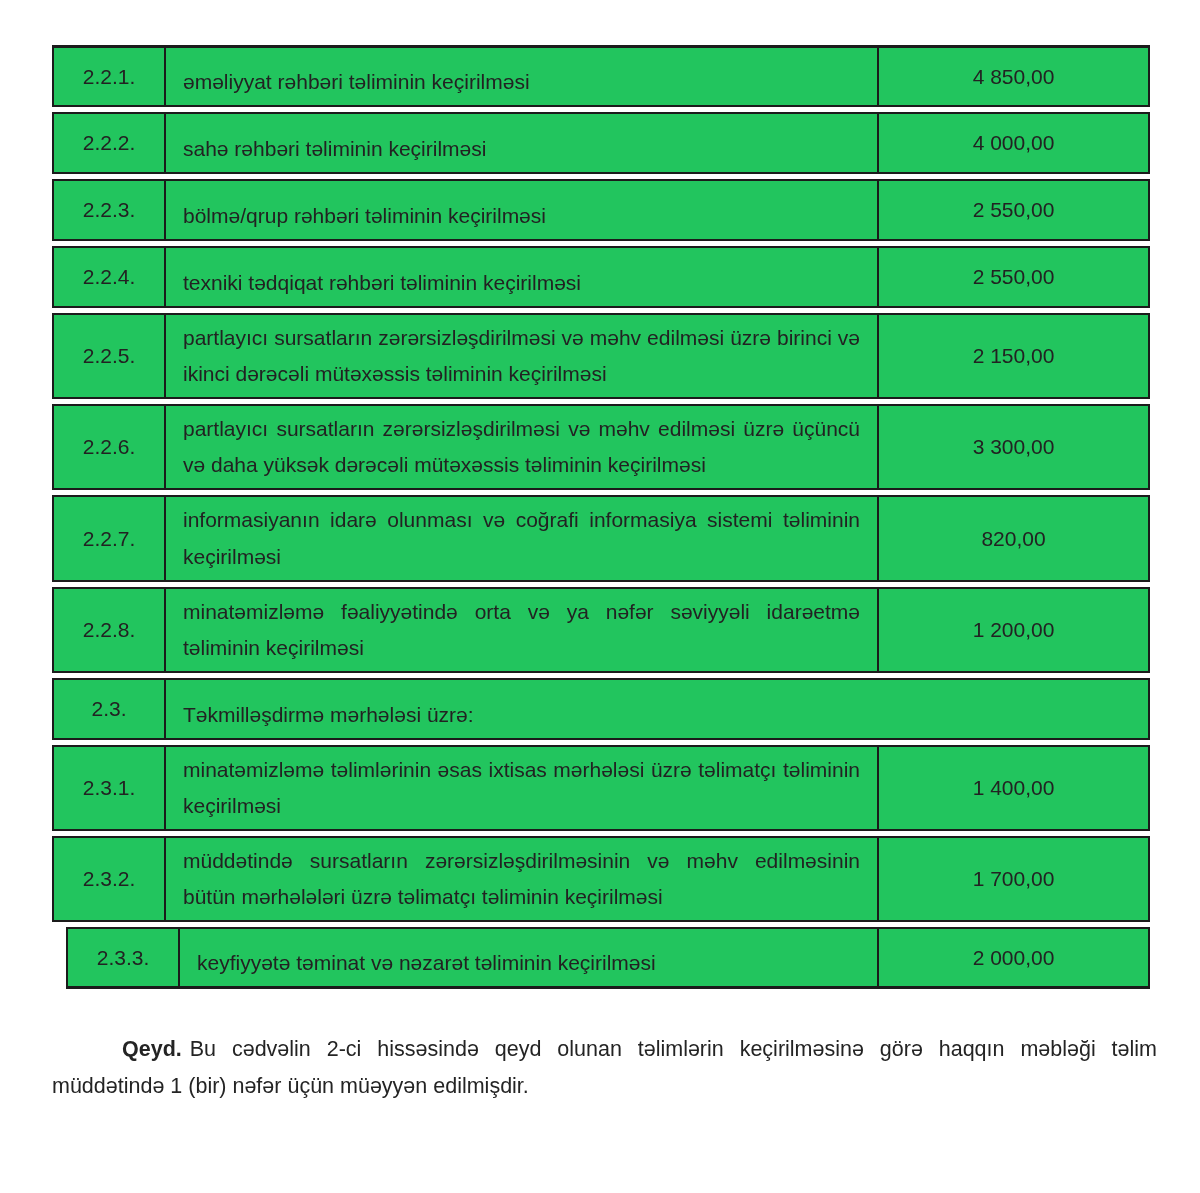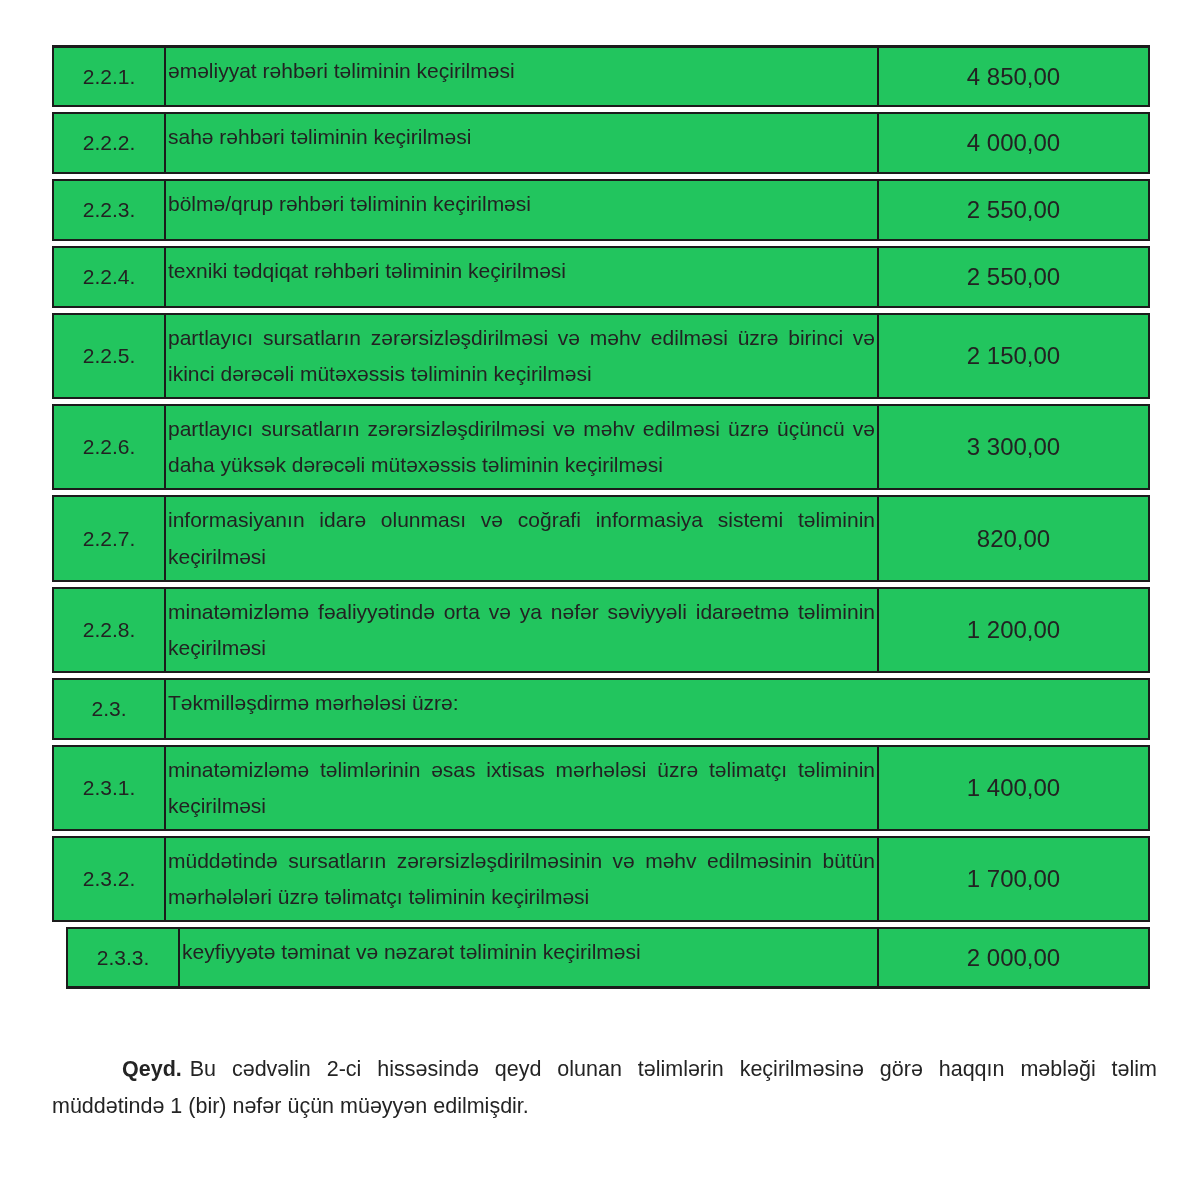"əməliyyat rəhbəri təliminin keçirilməsi" .cell-desc { align-items: flex-start -> flex-end; padding: 5px 2px -> 5px 17px }
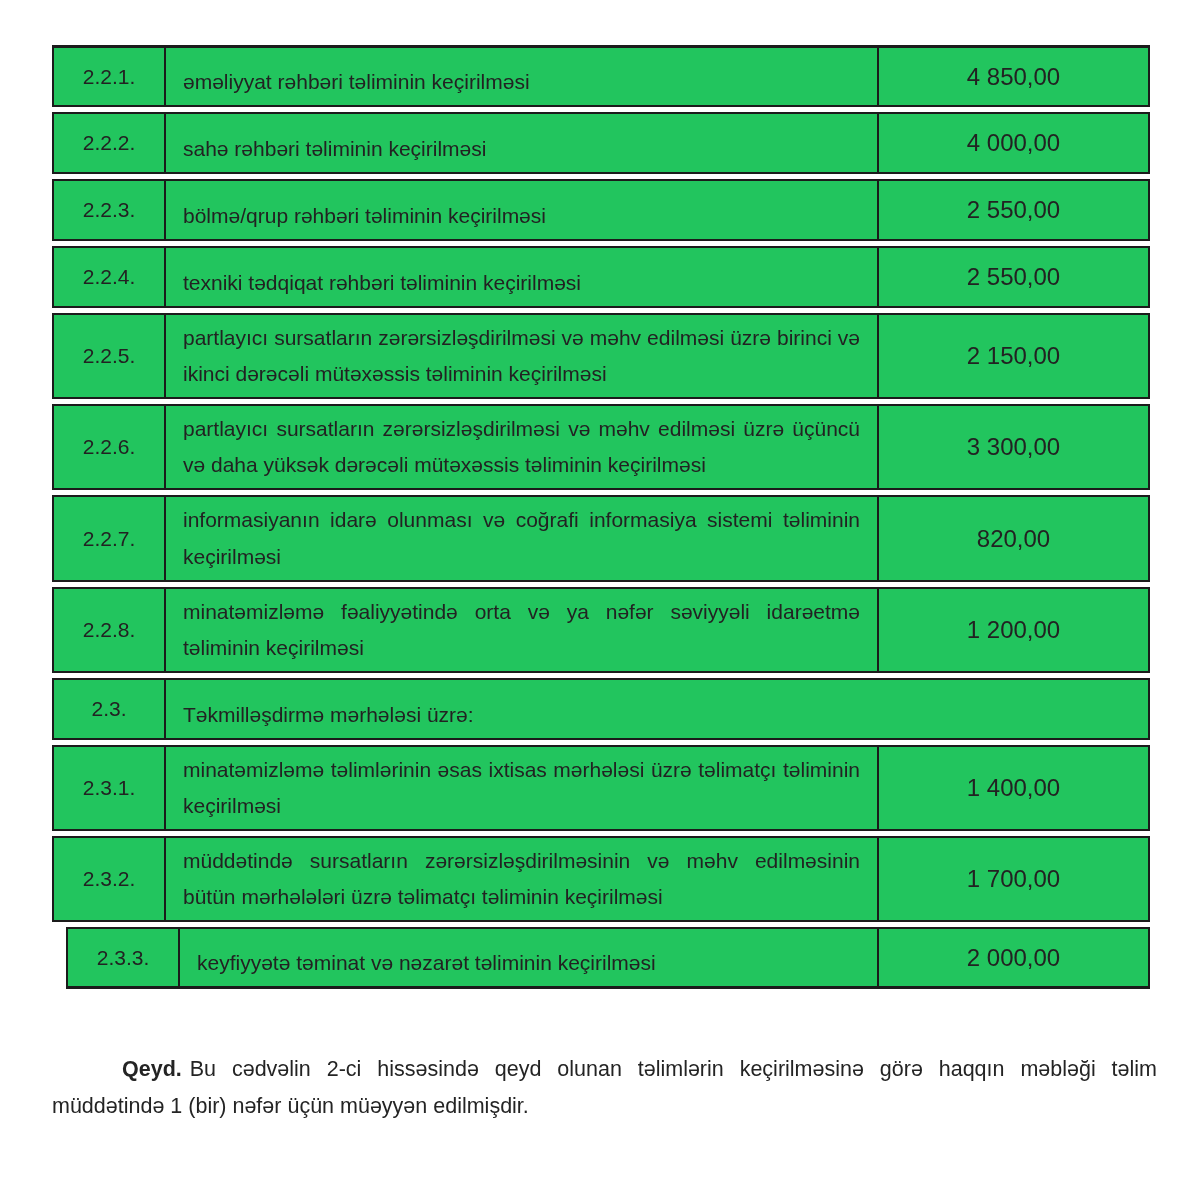"4 850,00" .cell-price { font-size: 24px -> 21px }
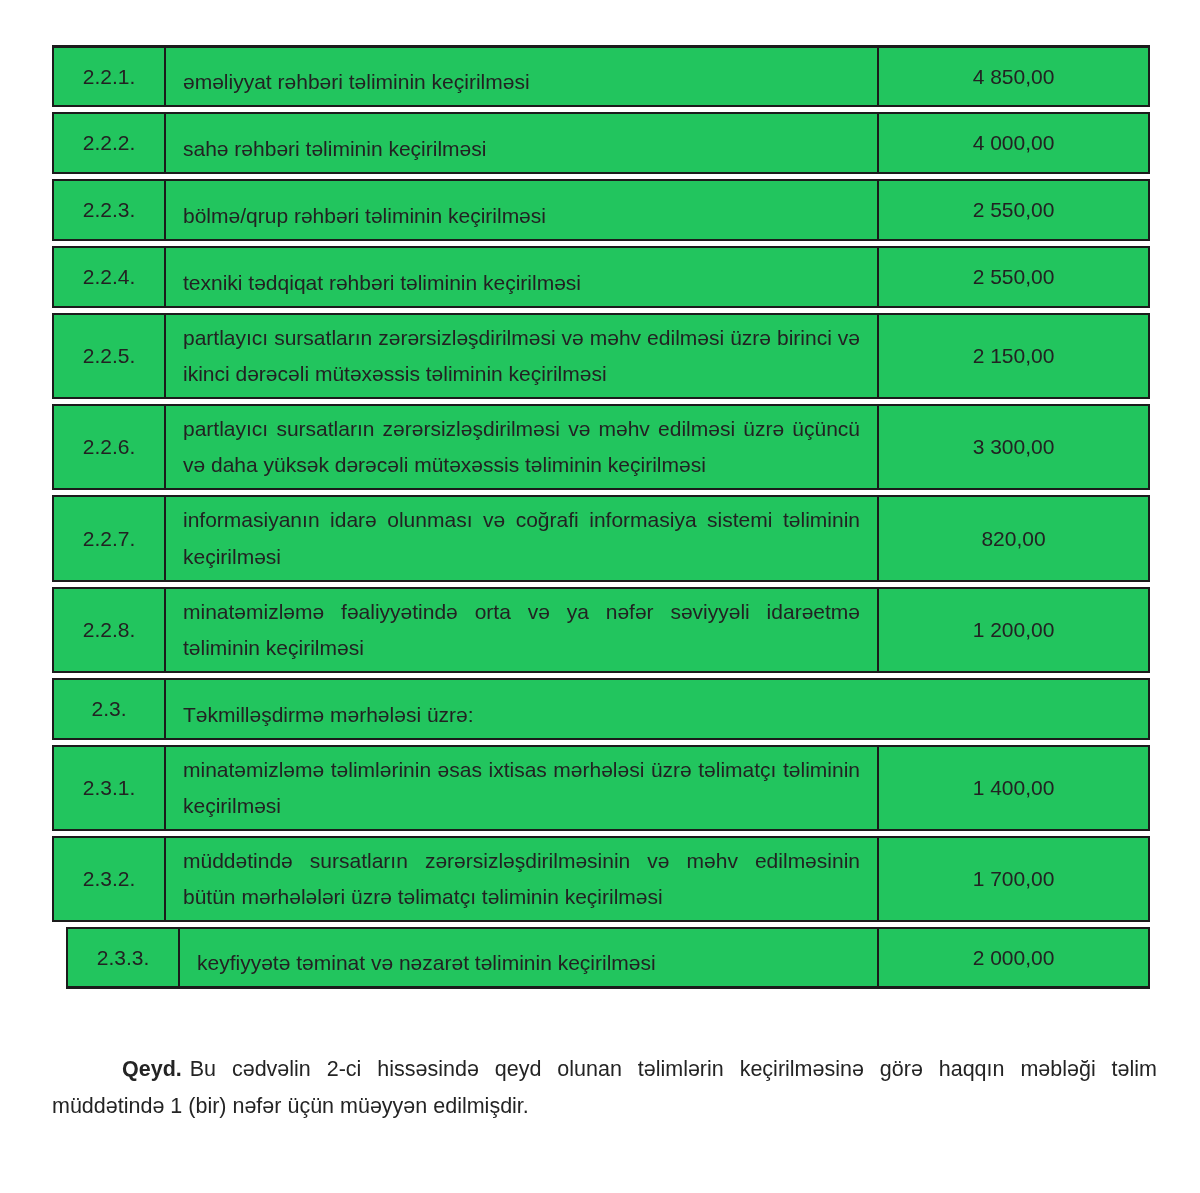"Qeyd. Bu cədvəlin 2-ci hissəsində" .note { margin: 62px 0 0 0 -> 42px 0 0 0 }
